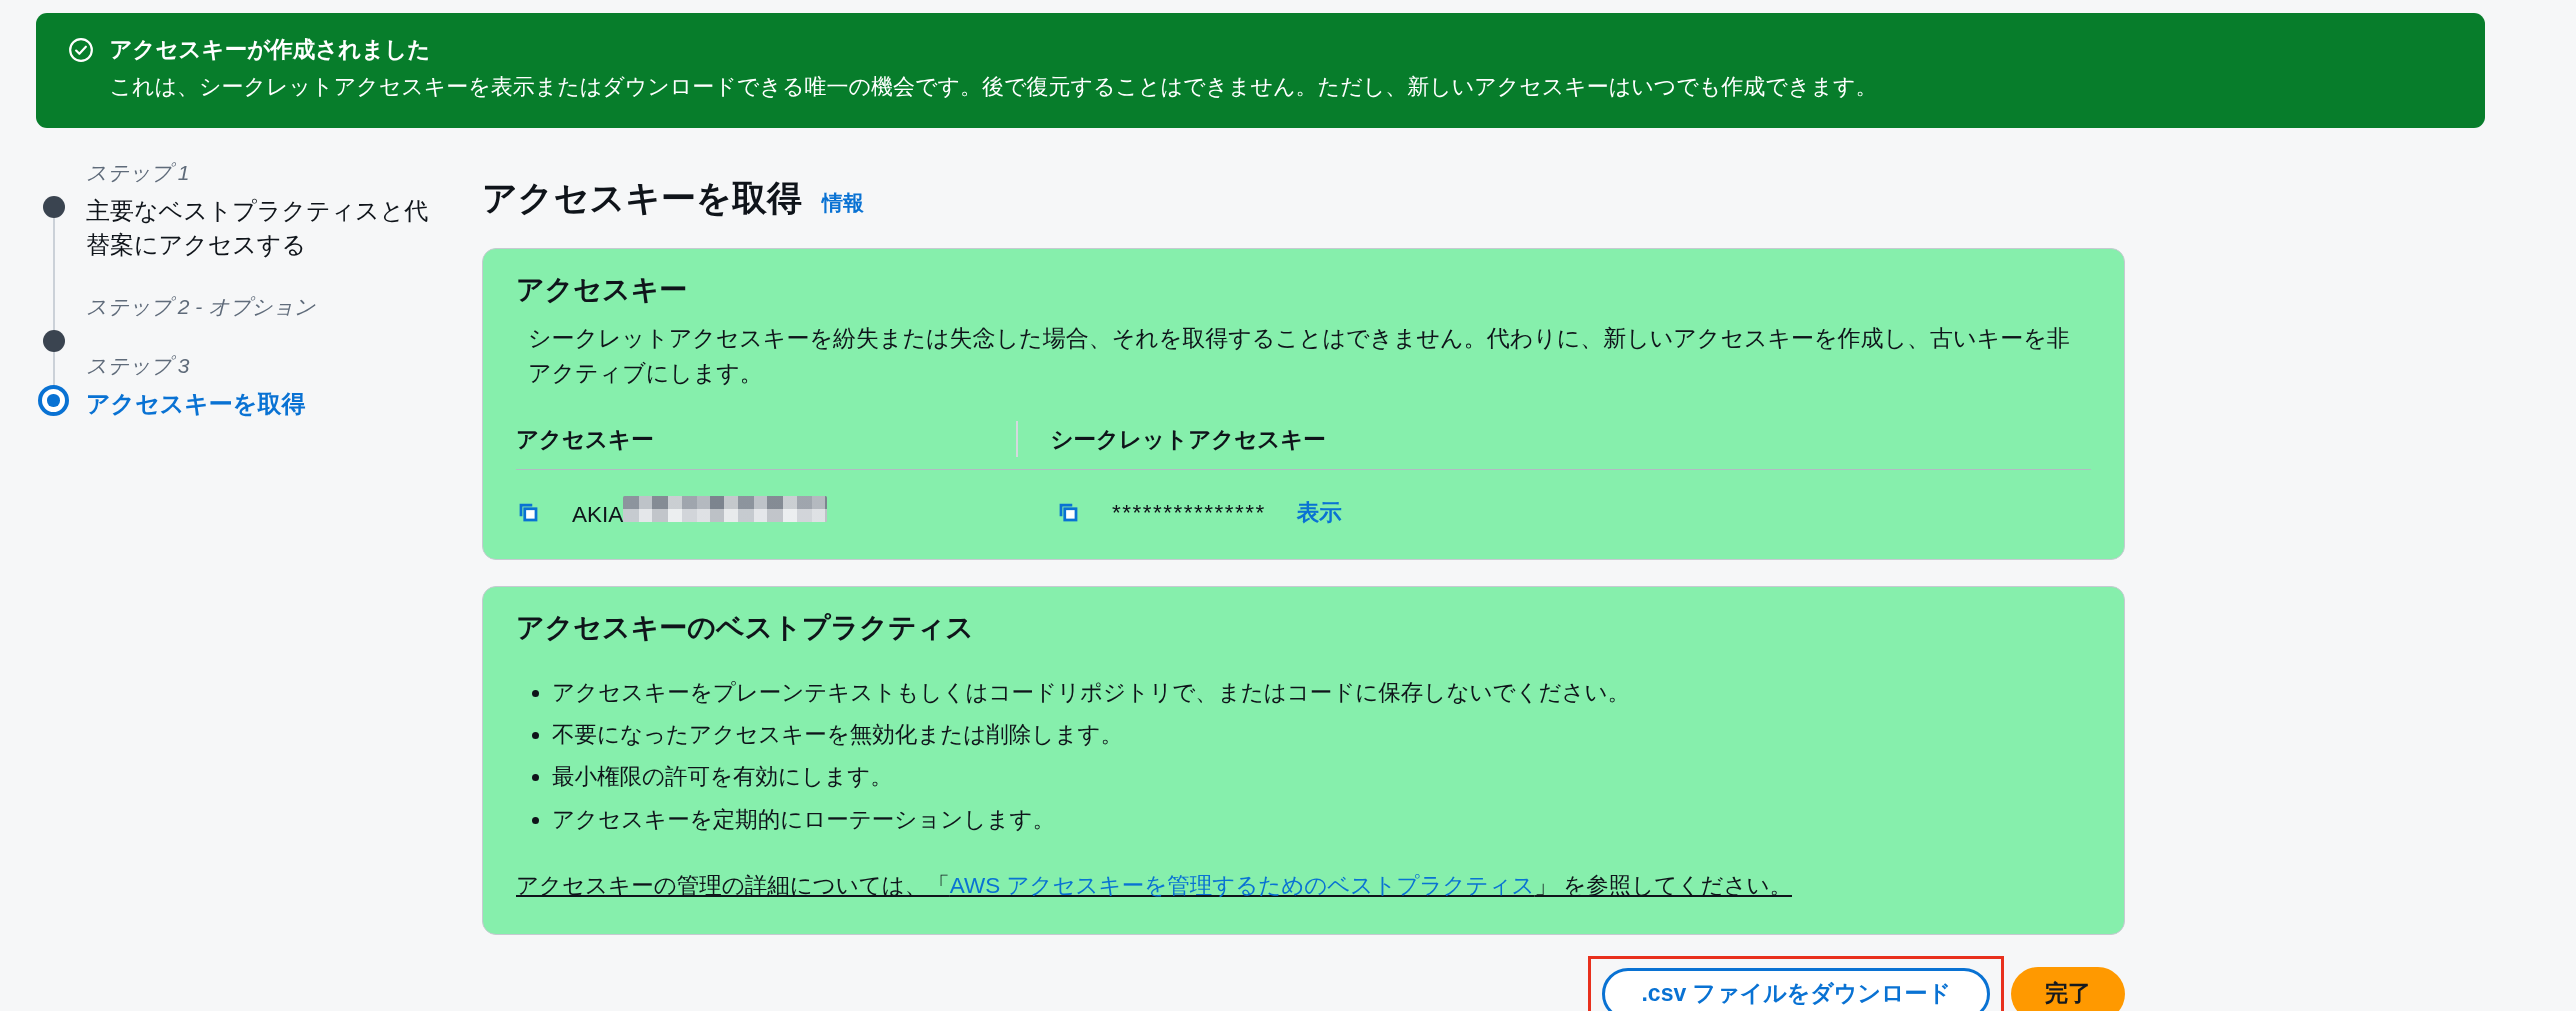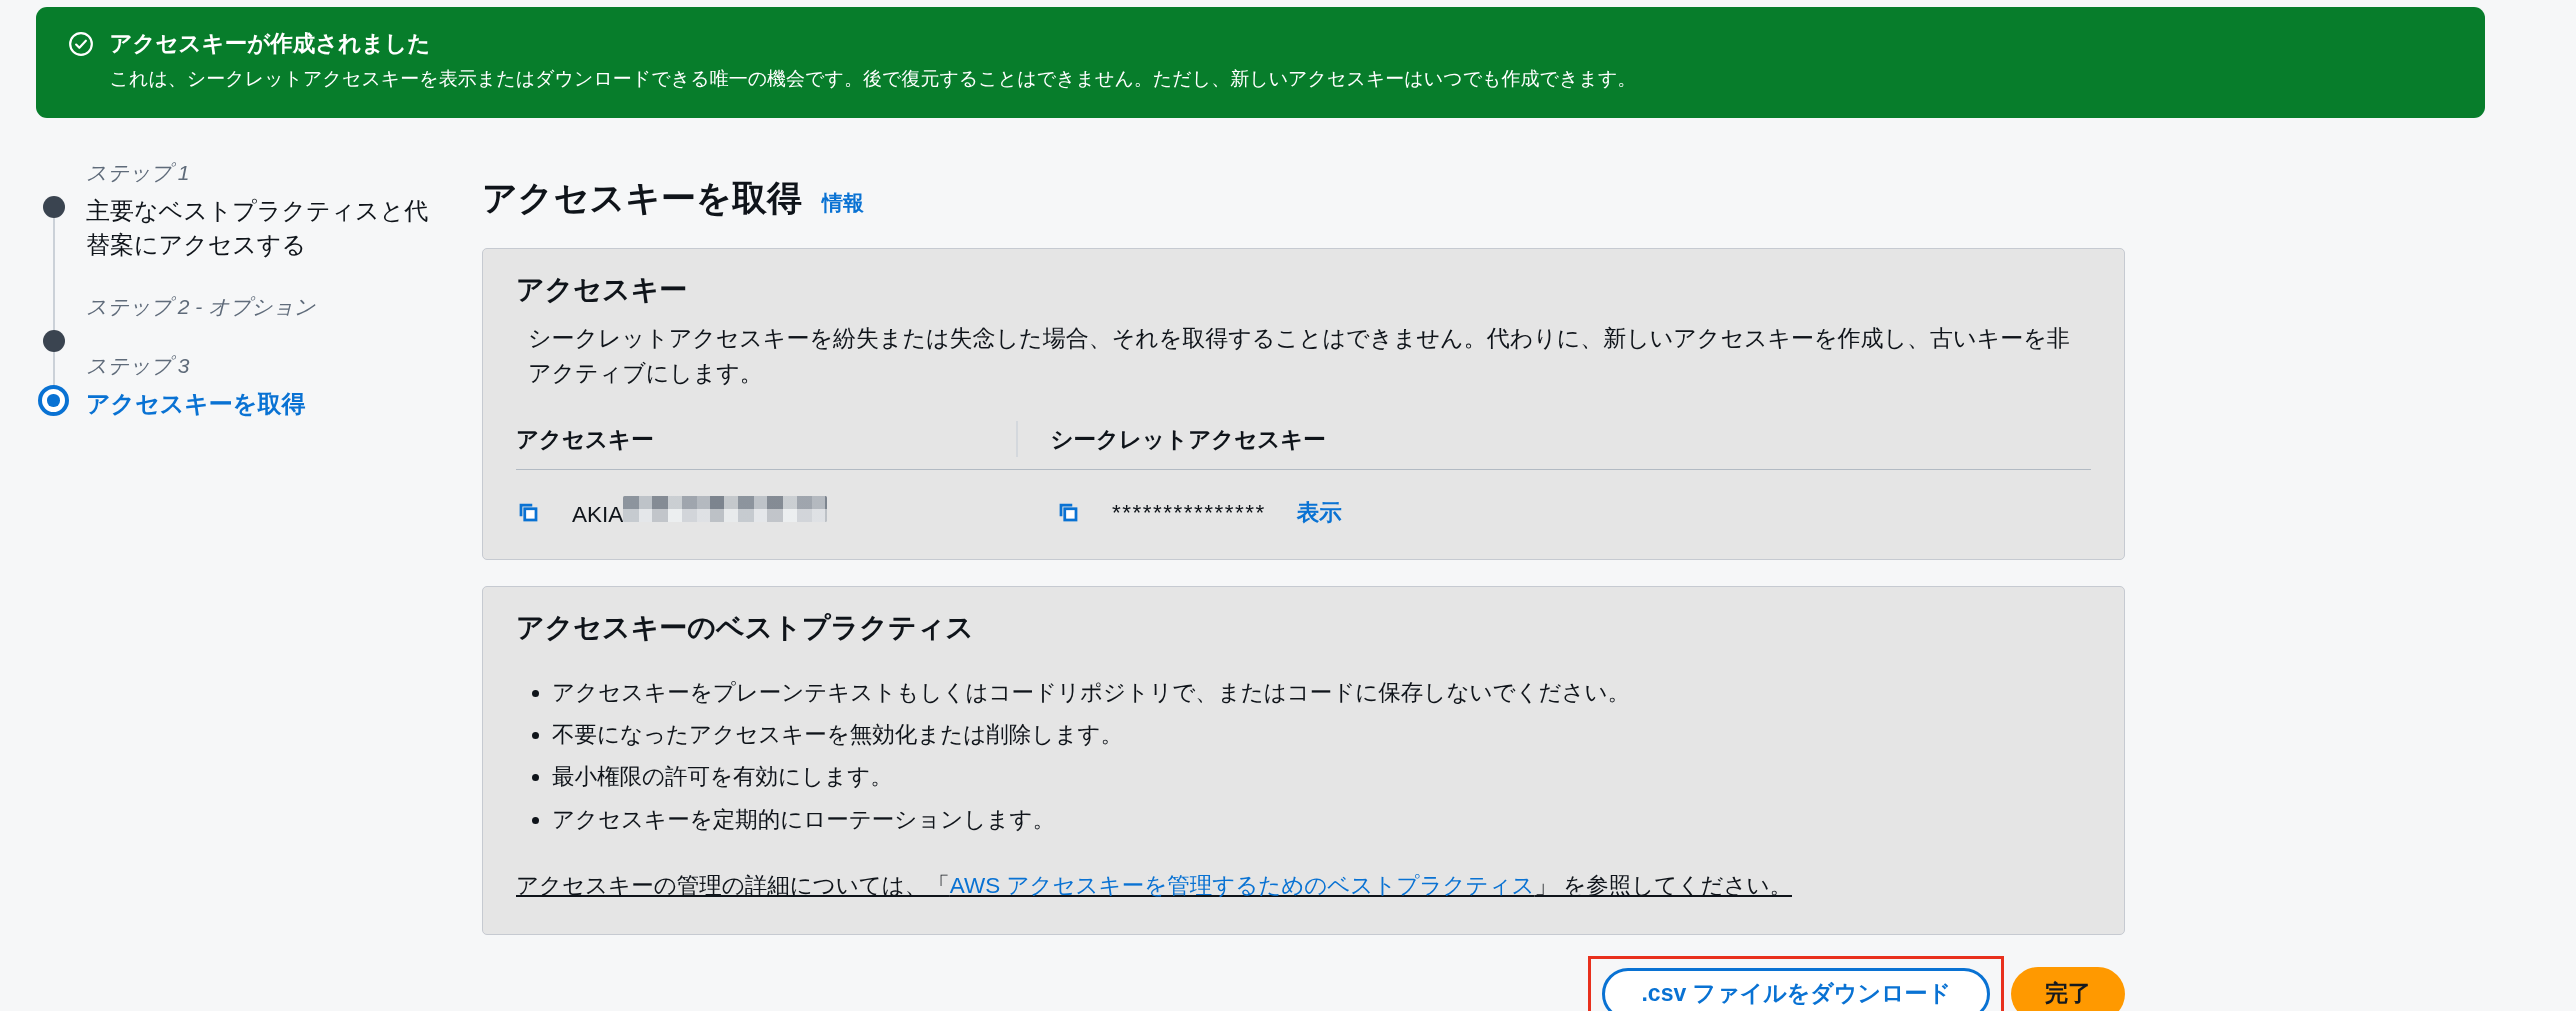"アクセスキーが作成されました" .flashbar { top: 7px -> 13px }
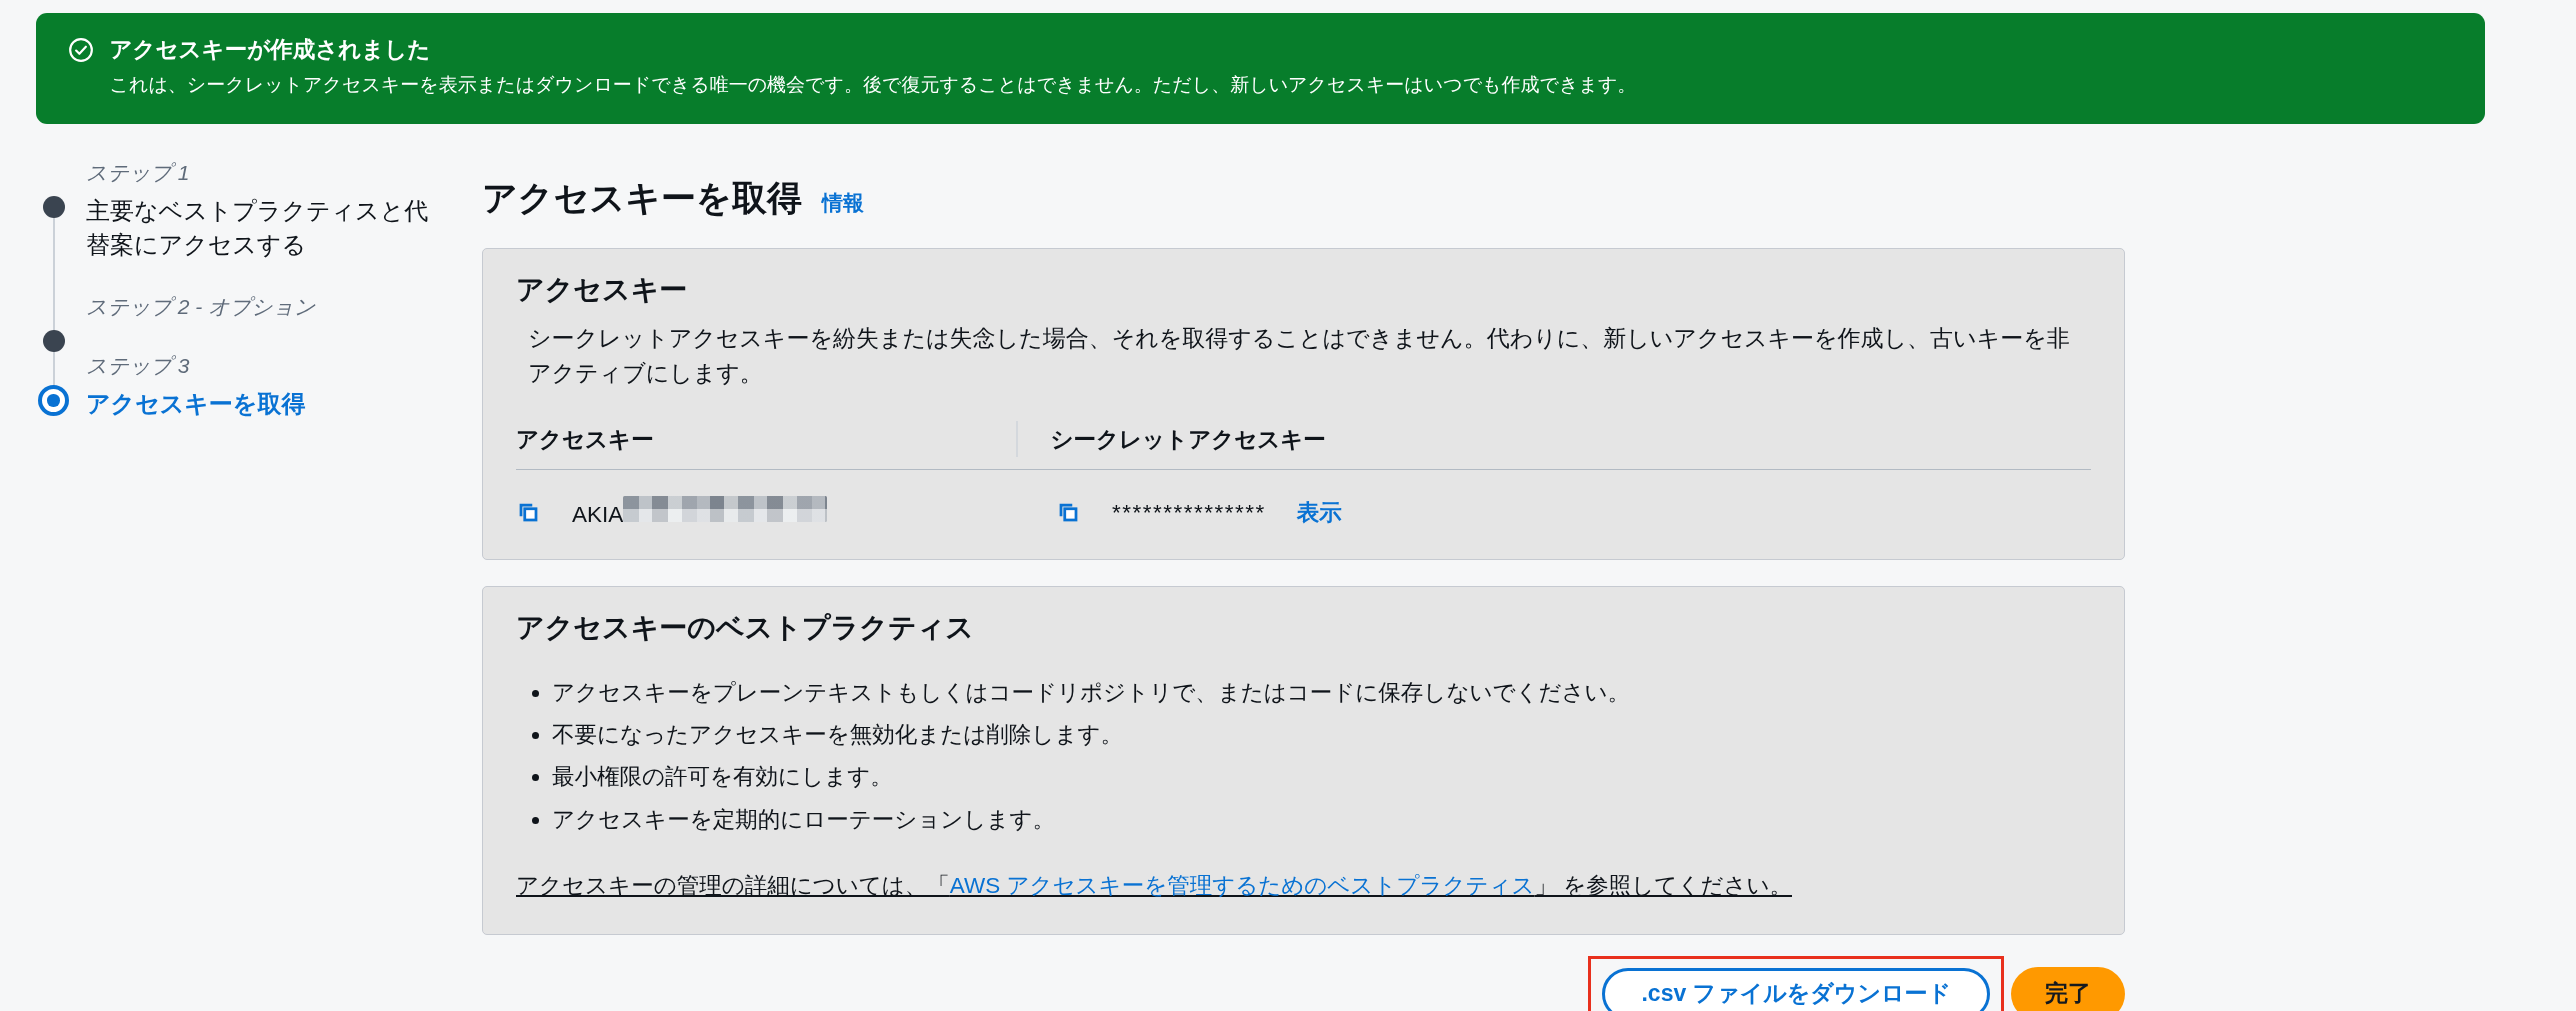"これは、シークレットアクセスキーを表示またはダウンロードできる唯一の機会です。後" .flash-msg { font-size: 19px -> 22px }
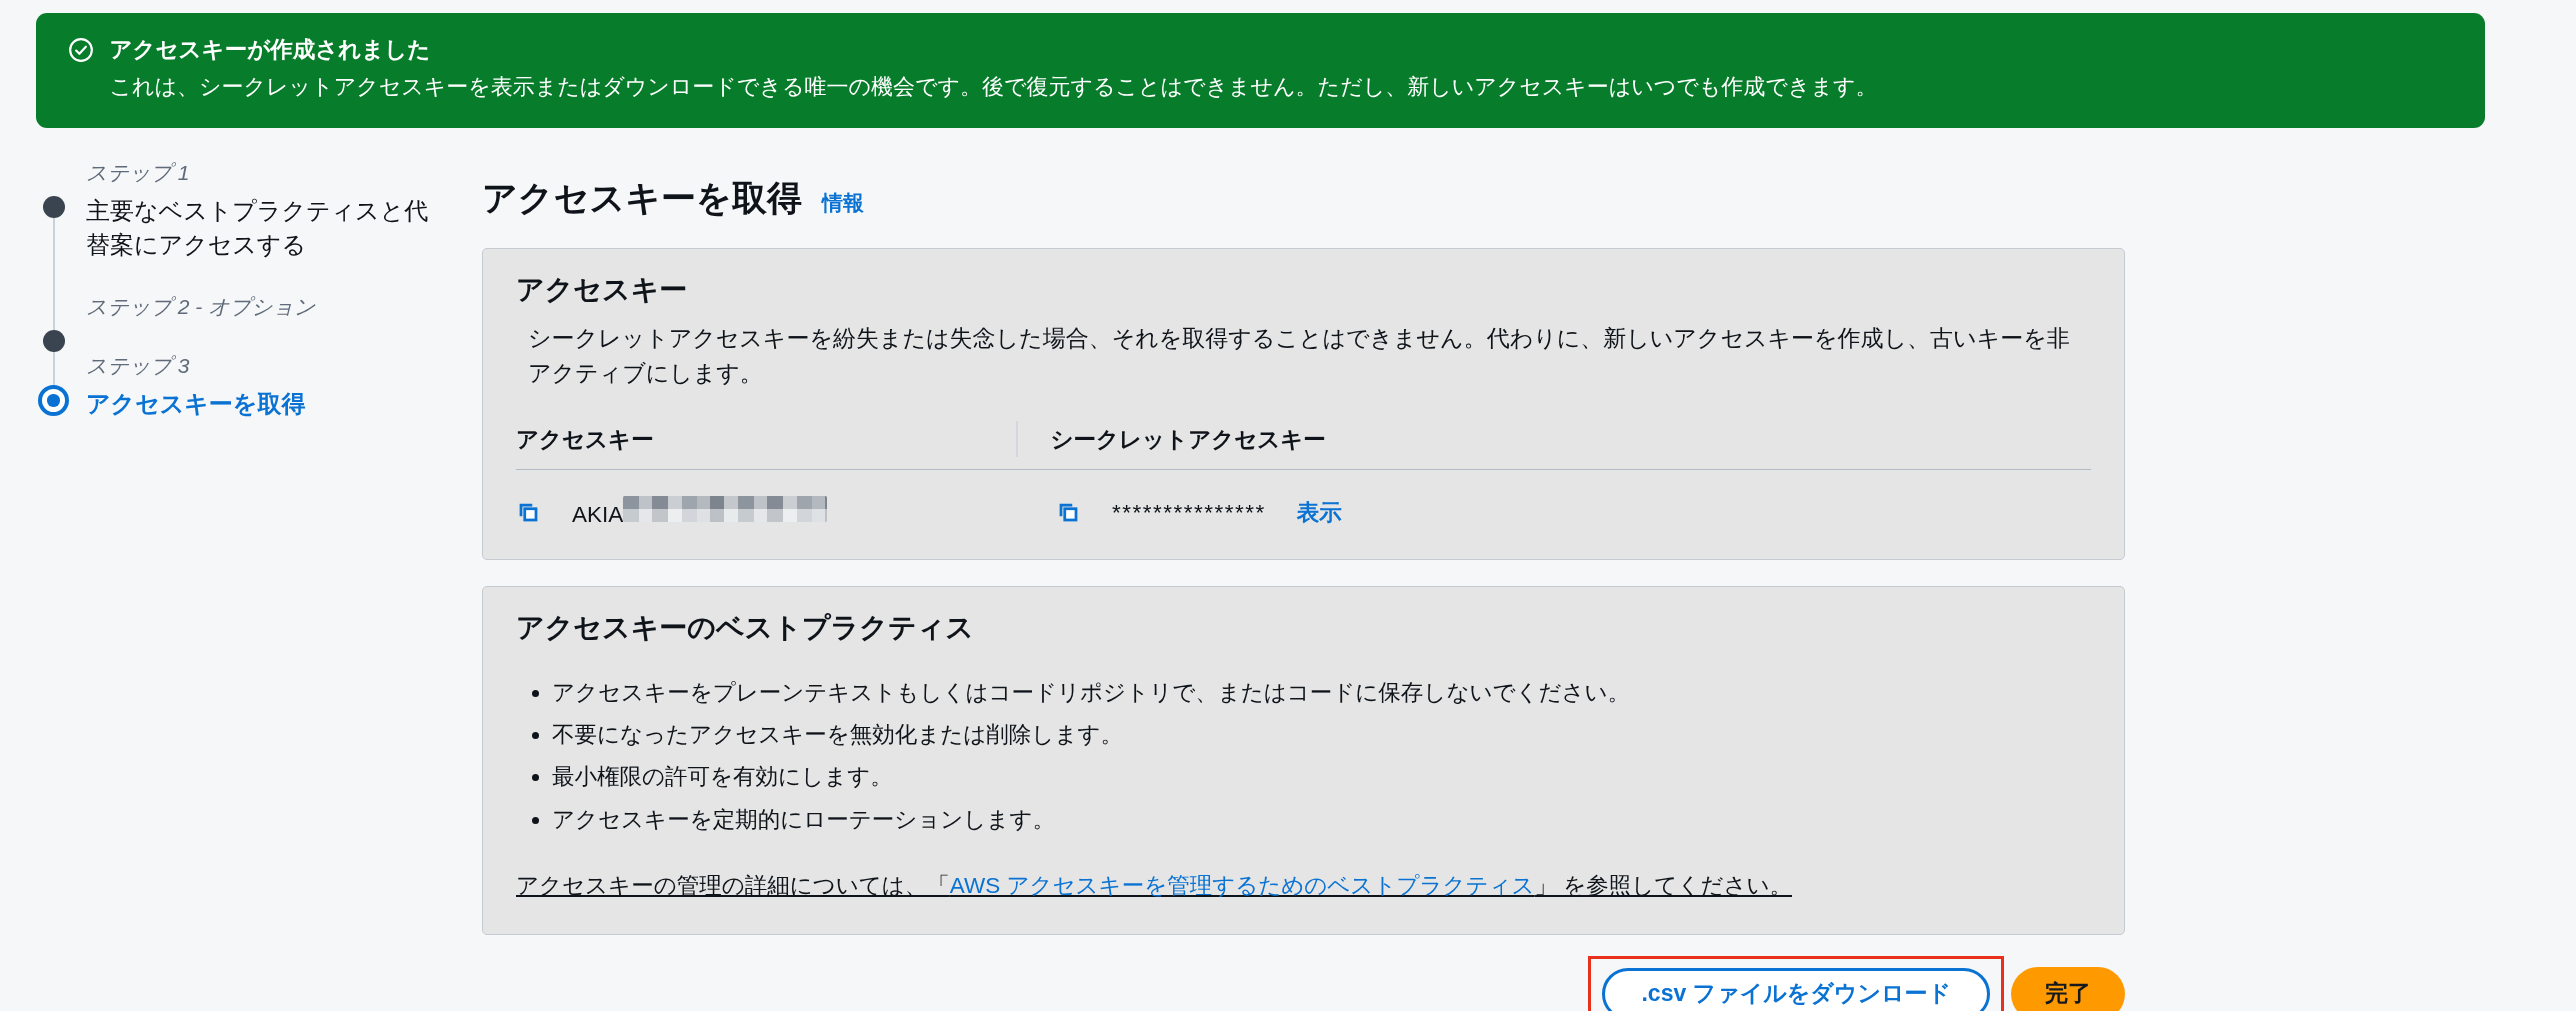"アクセスキー" .panel { background: #e5e5e5 -> #86efac; border-radius: 5px -> 14px }
